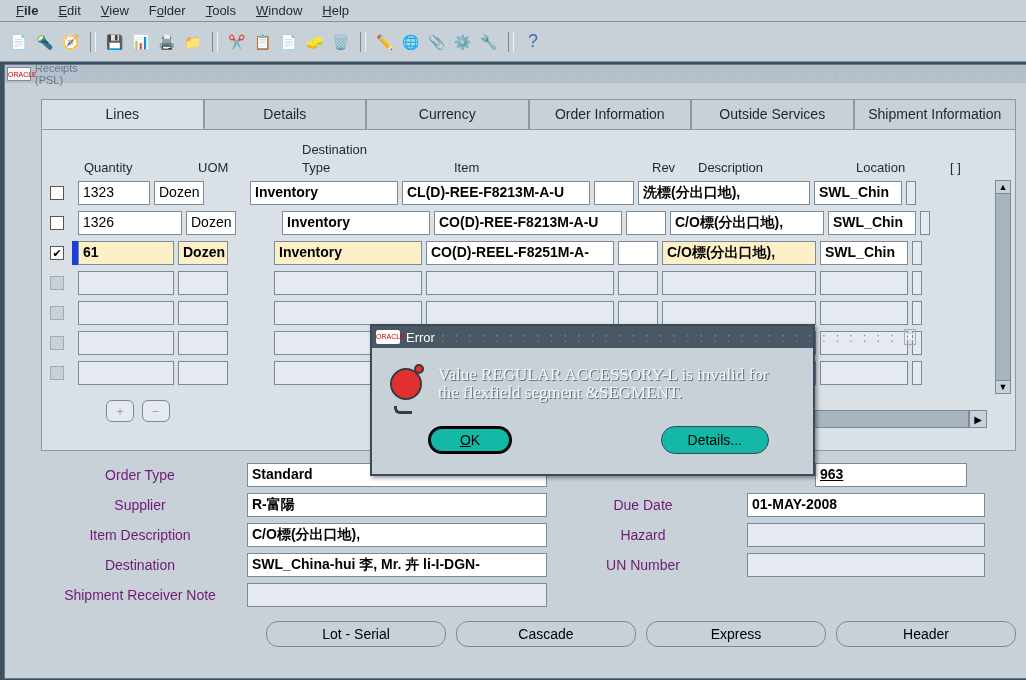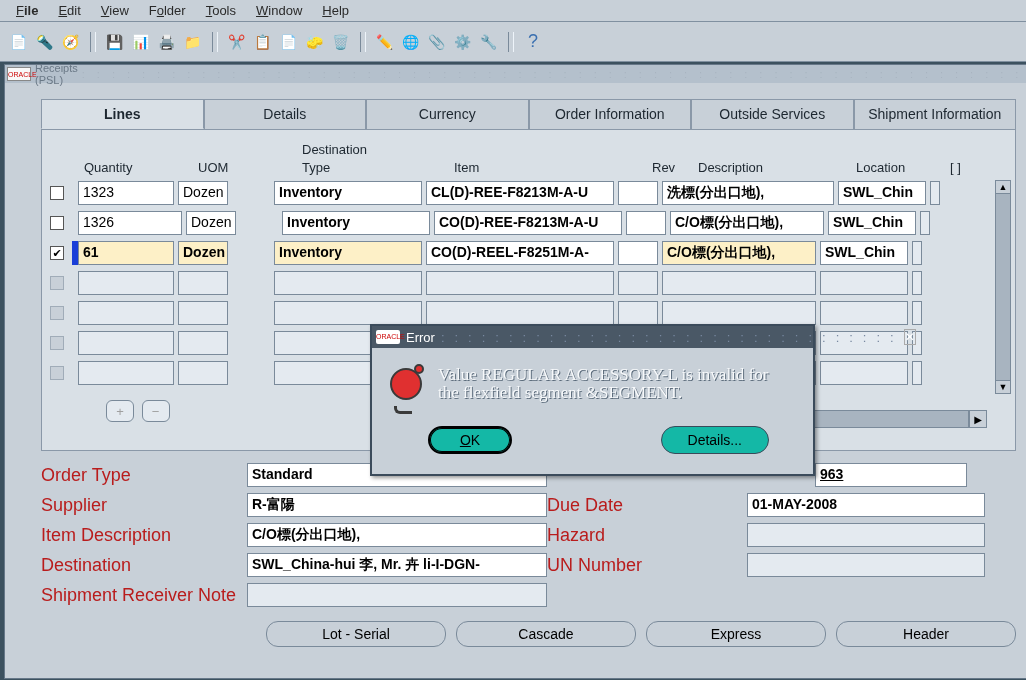"Lines" .tab.active { font-weight: bold -> normal }
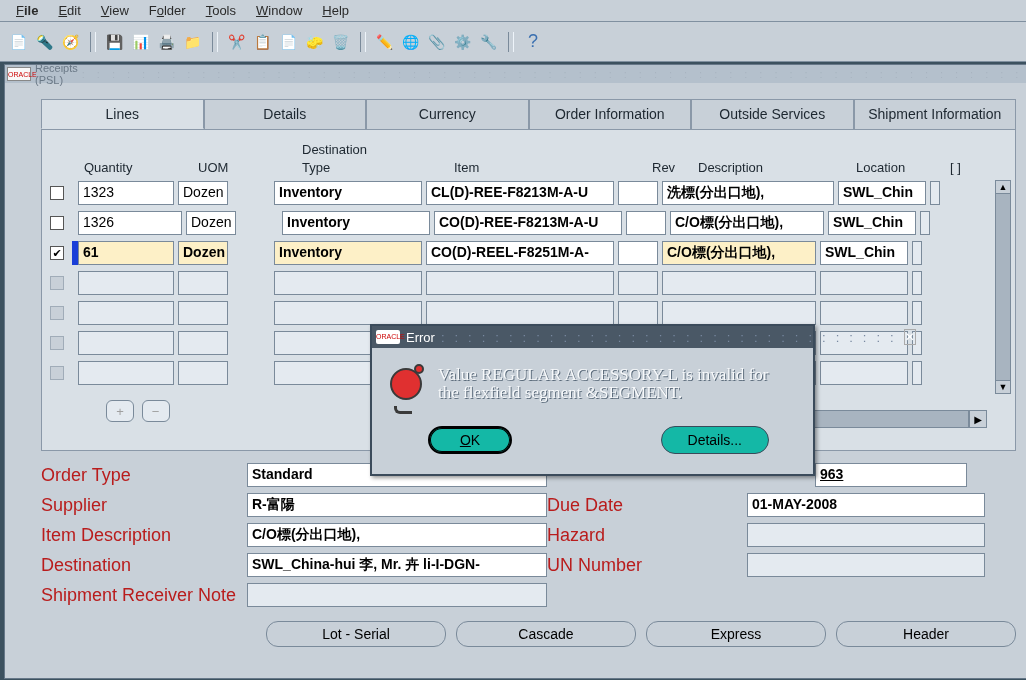"1323" div.cell { width: 96px -> 72px }
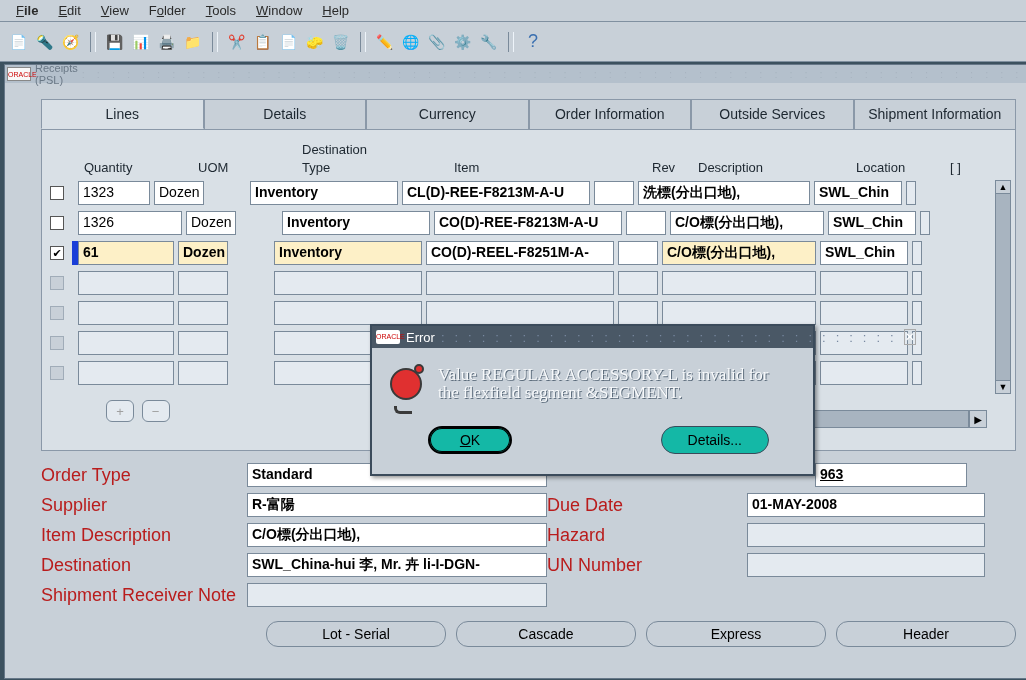"Order Type" .form-lbl { color: #b91c1c -> #701a75; font-size: 18px -> 14px; text-align: left -> center }
